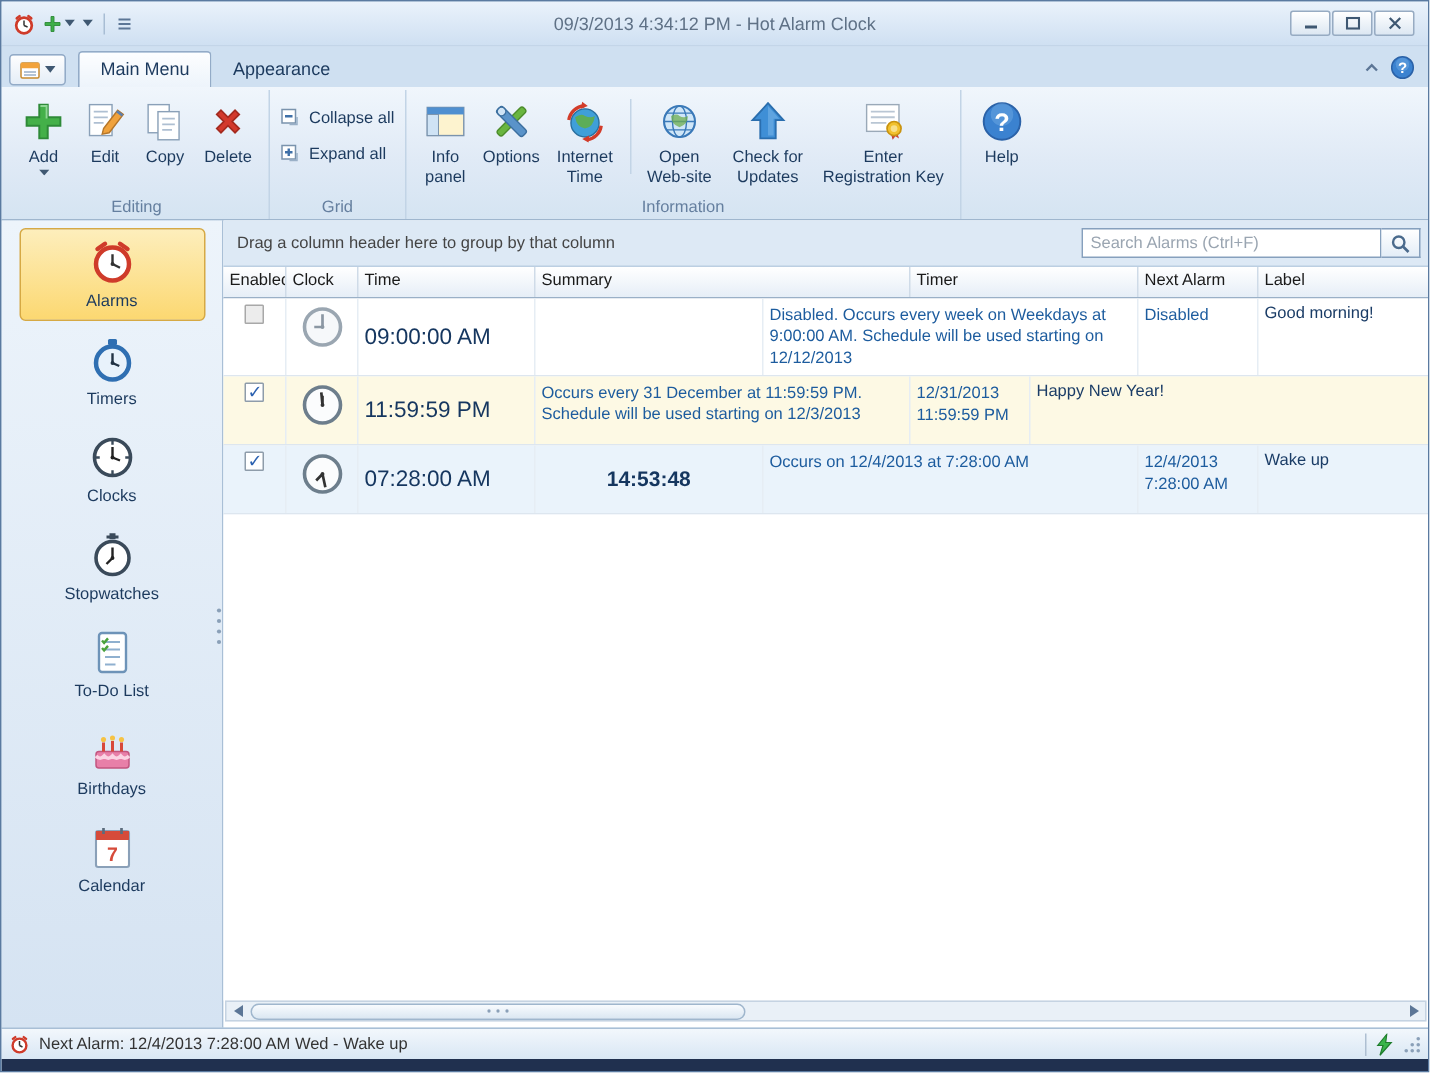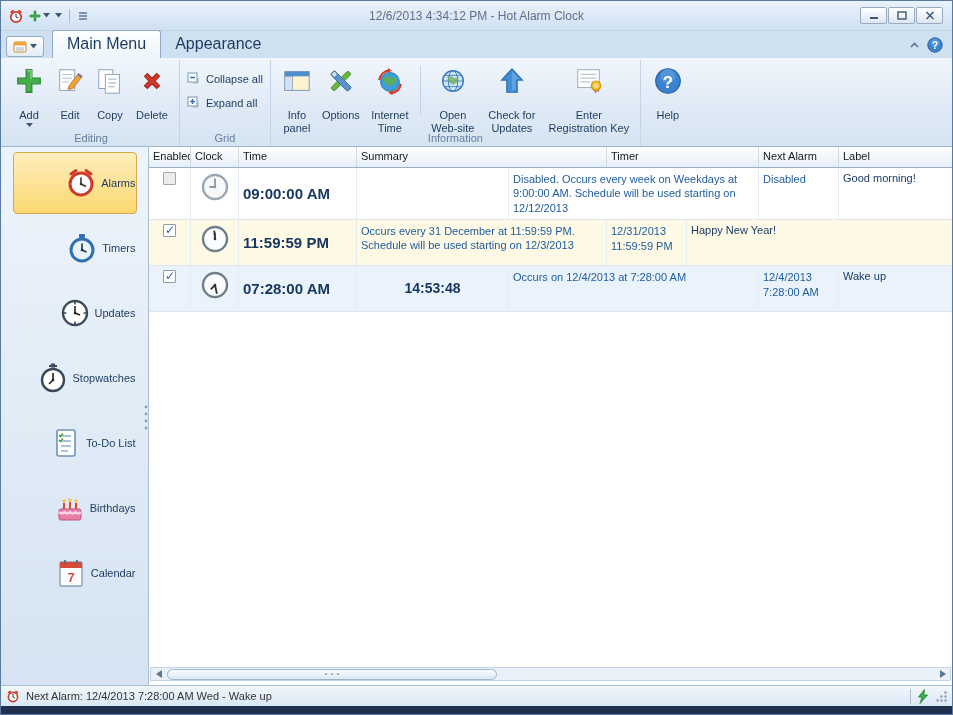"12/6/2013 4:34:12 PM - Hot" div.title-text { text: 12/6/2013 -> 09/3/2013 }
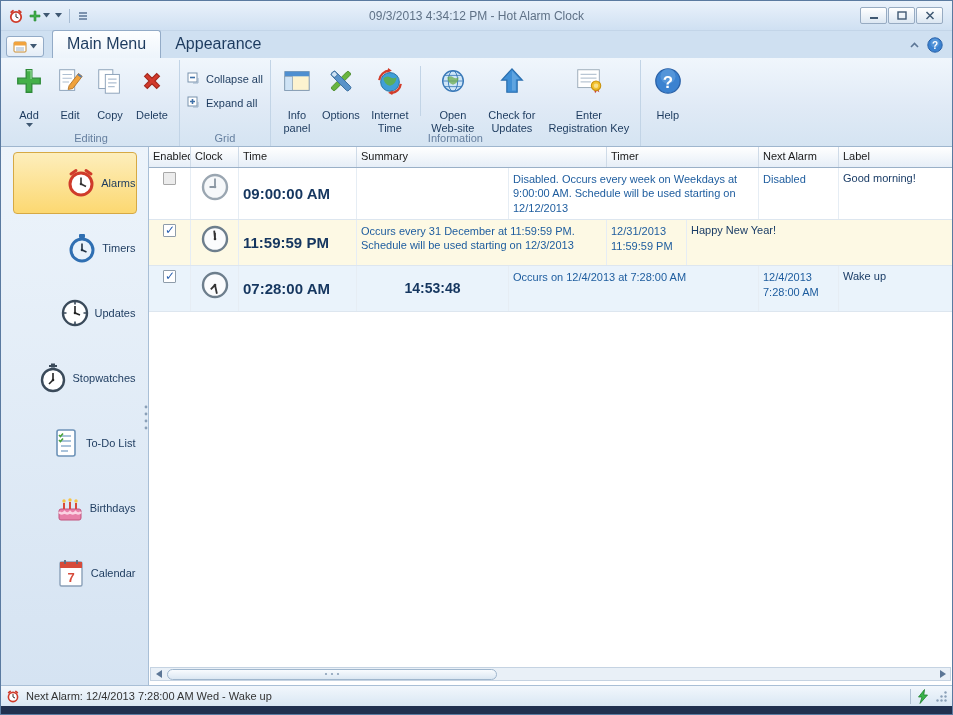"Main Menu" .tab { font-size: 16px -> 12px }
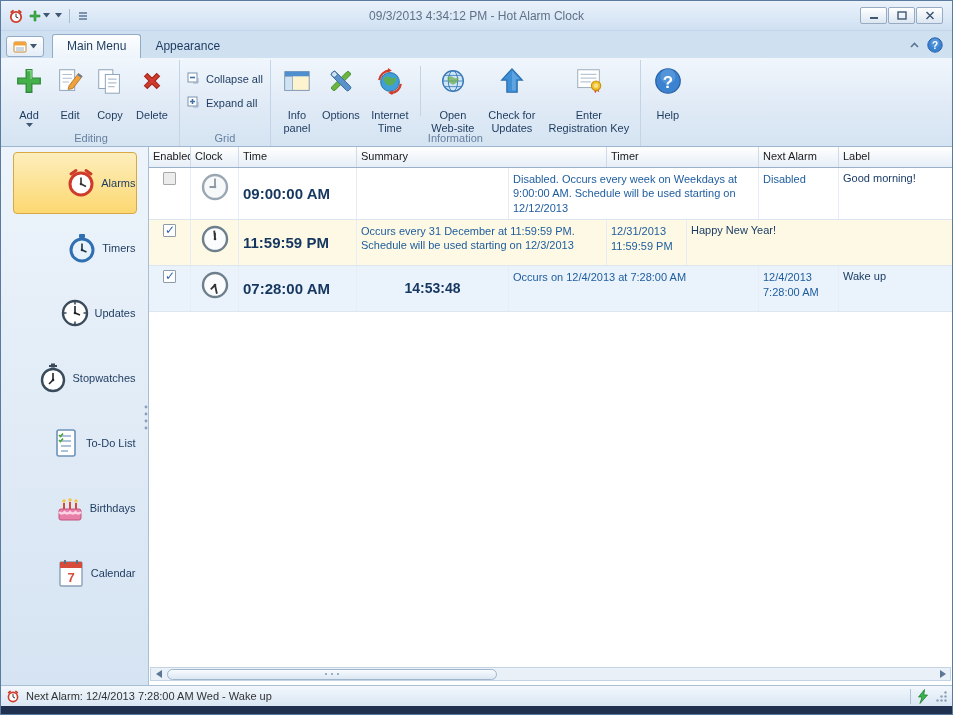"Add" .rbtn .lbl { margin-top: 13px -> 3px }
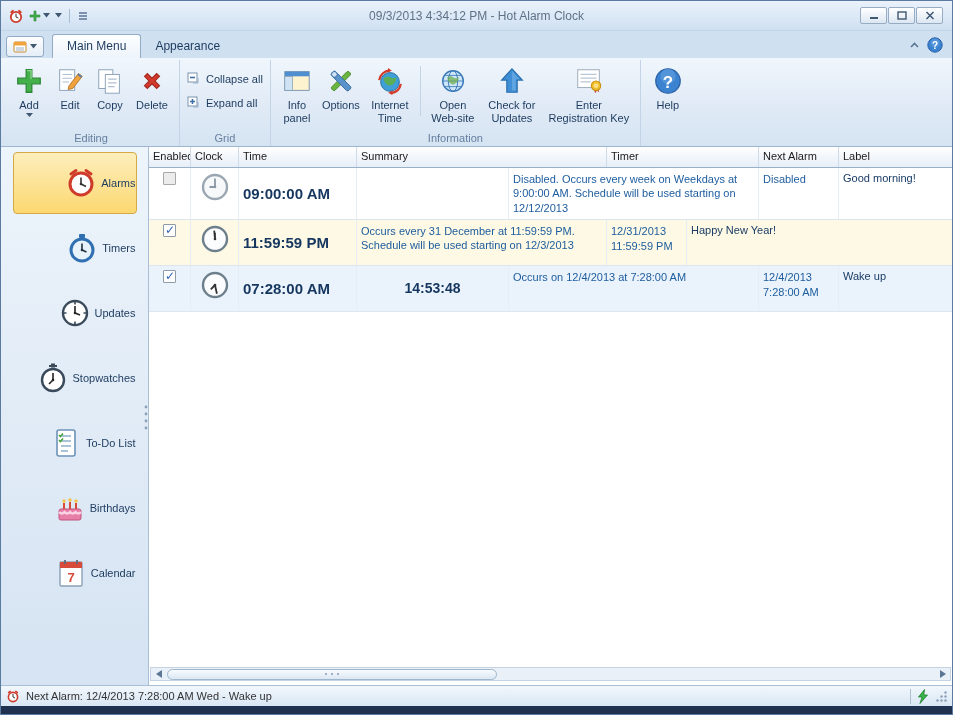"Drag a column header here" div.groupbar { html: none -> <div> <span>Drag a column header here to group by that column</span> <span> <input> <span> <span> <svg> <circle></circle> <path></path> </svg> </span> </span> </span> </div> }
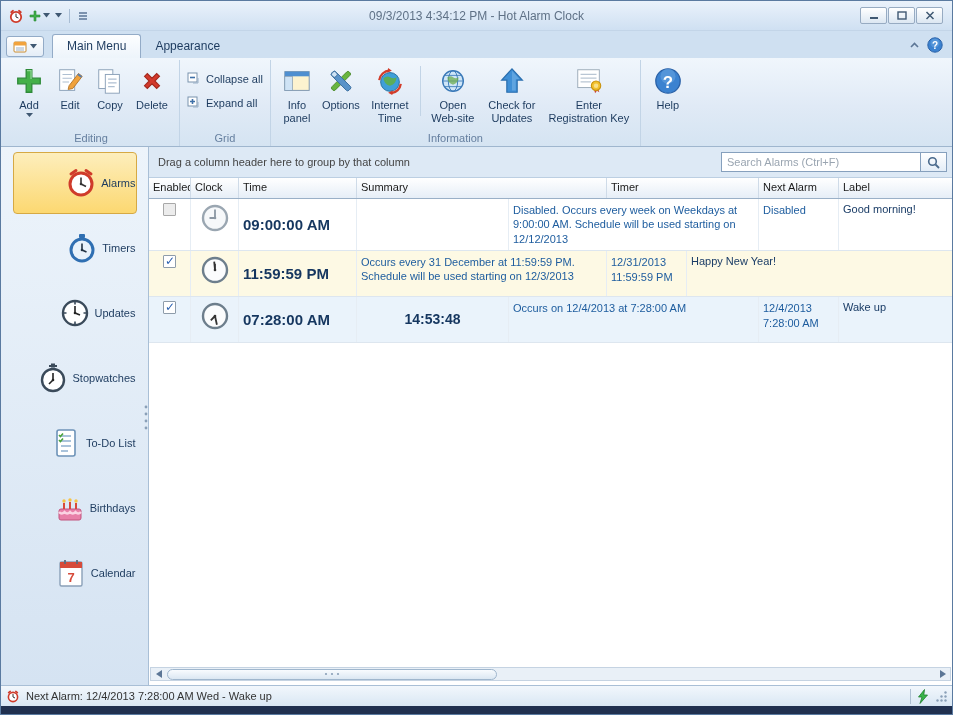"Alarms" .sideitem { flex-direction: row -> column; justify-content: flex-end -> center }
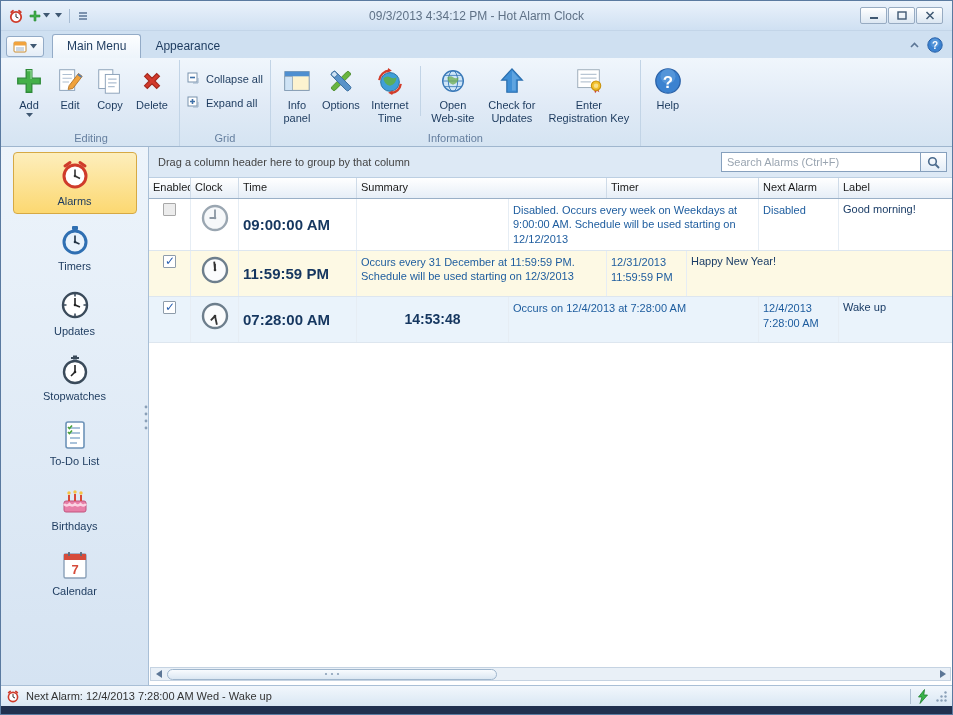"09:00:00 AM" .time-cell { font-weight: bold -> normal }
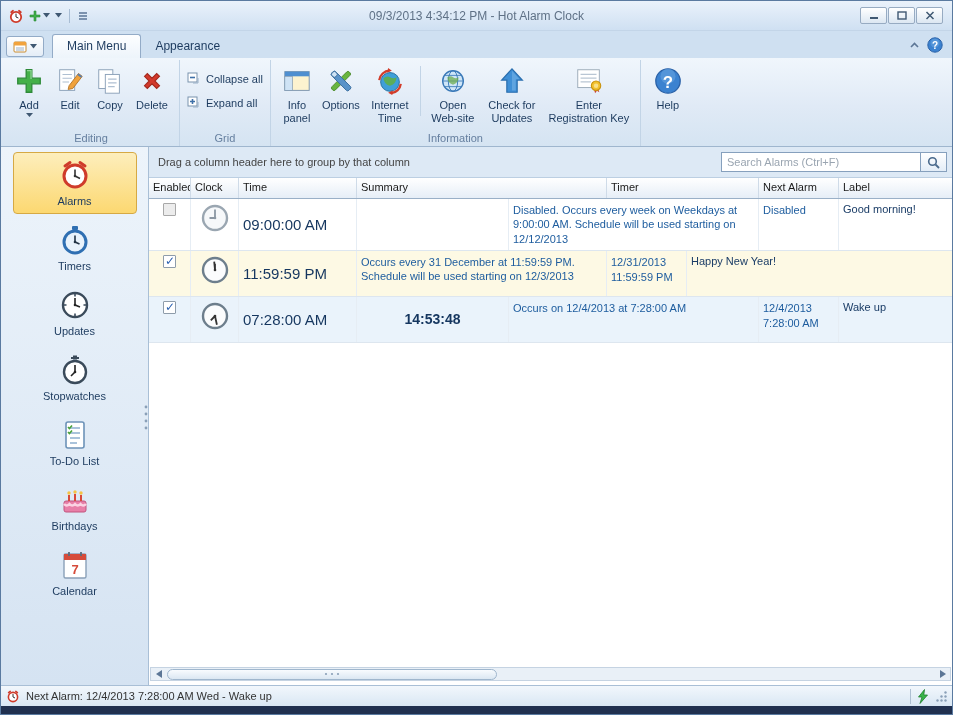"Updates" span { text: Updates -> Clocks }
